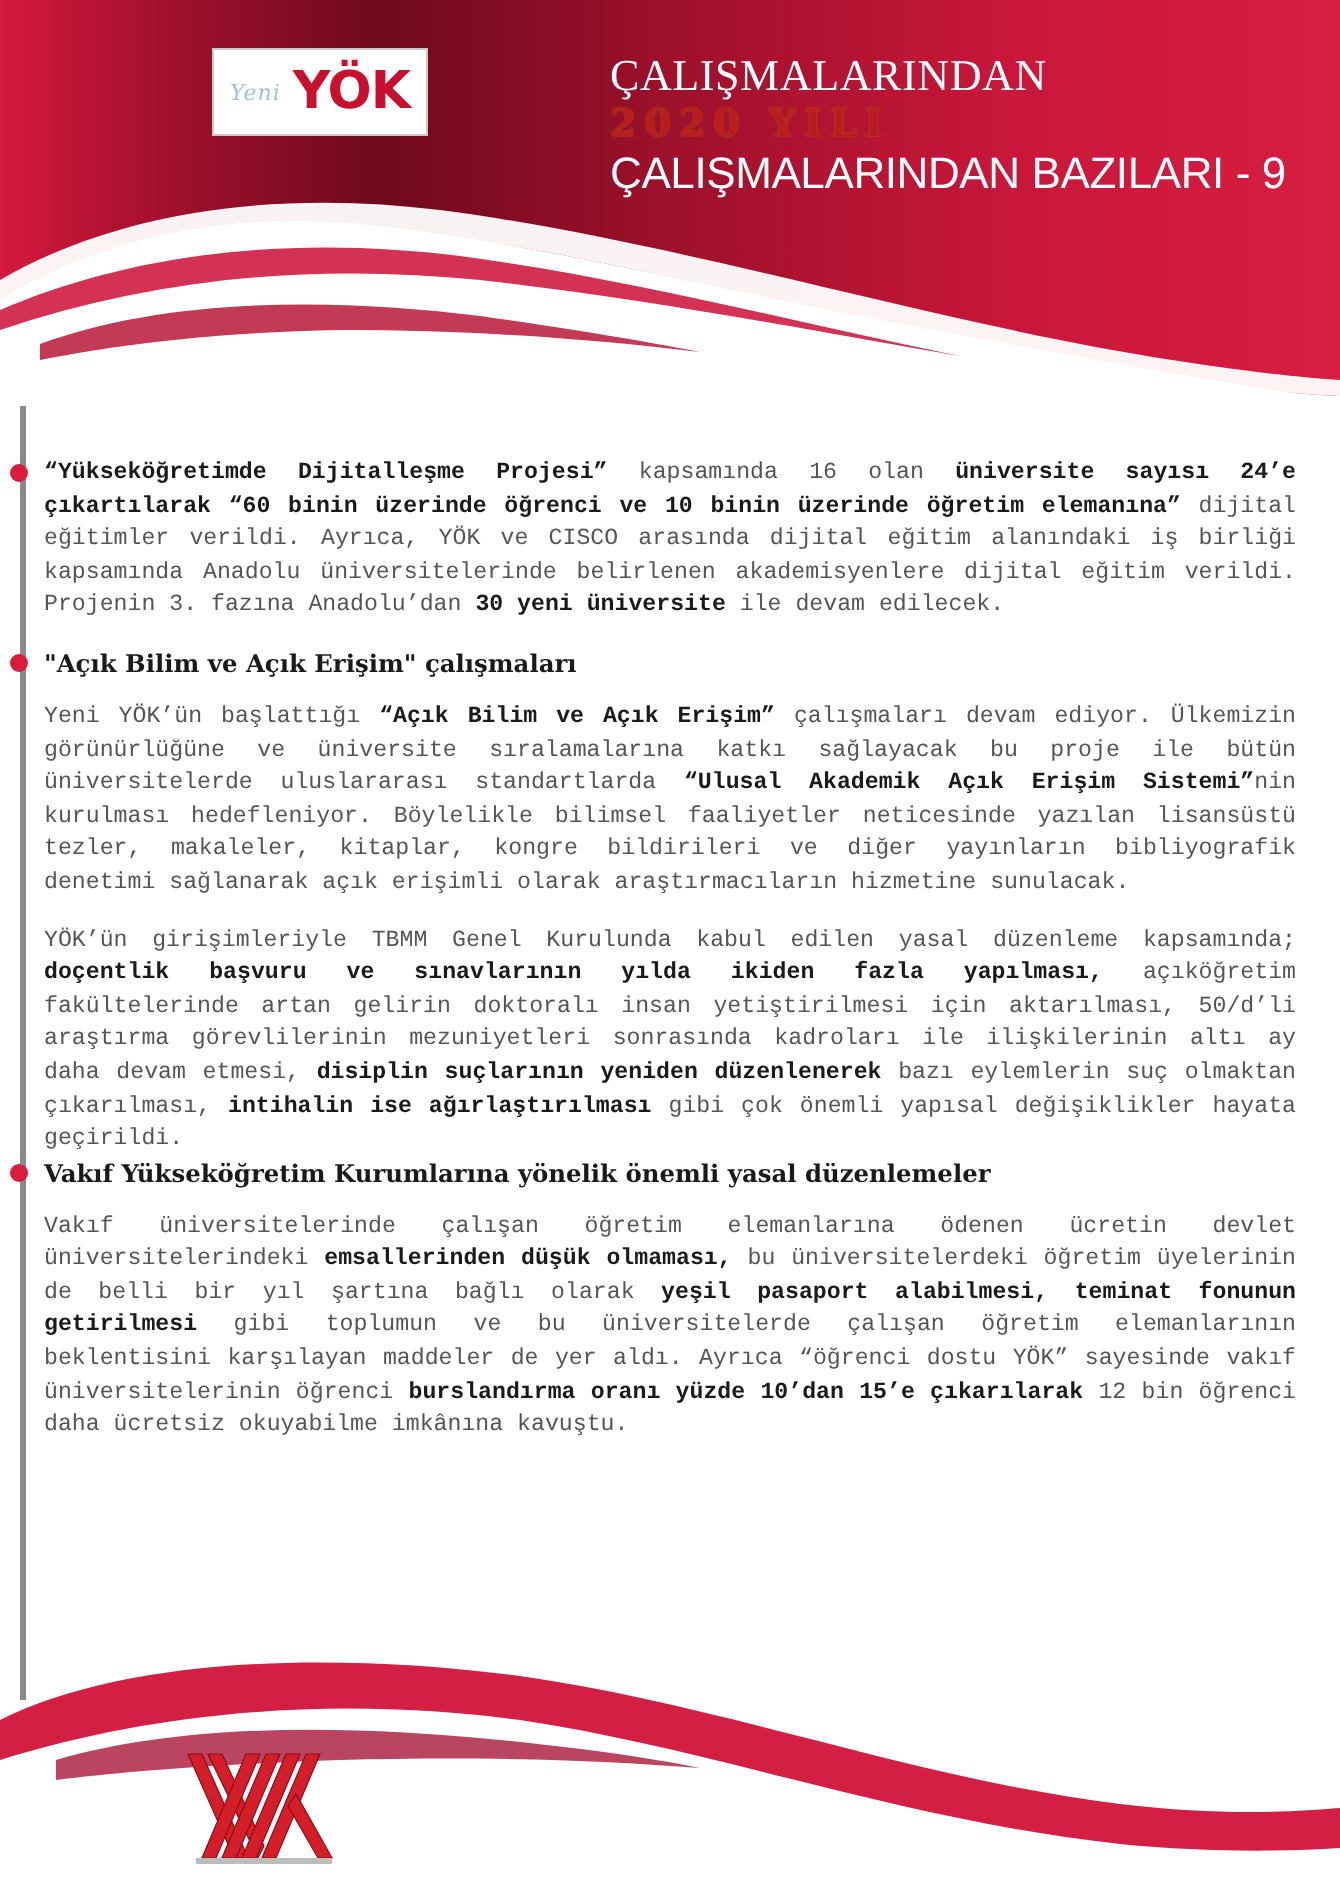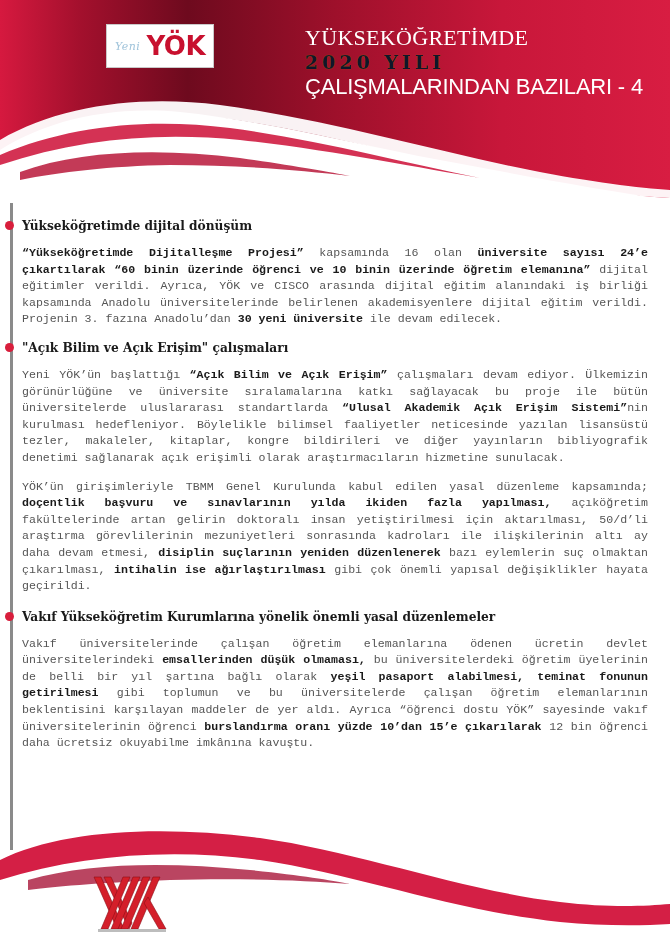"YÜKSEKÖĞRETİMDE" div.title-line1 { text: YÜKSEKÖĞRETİMDE -> ÇALIŞMALARINDAN }
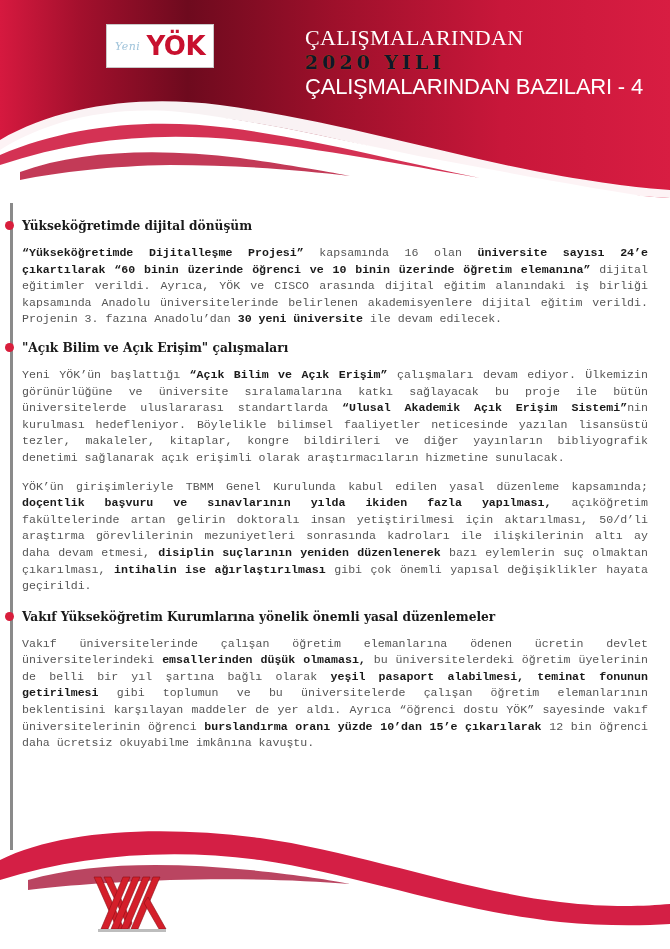"2020 YILI" .title-line2 { color: #0f172a -> #b91c1c }
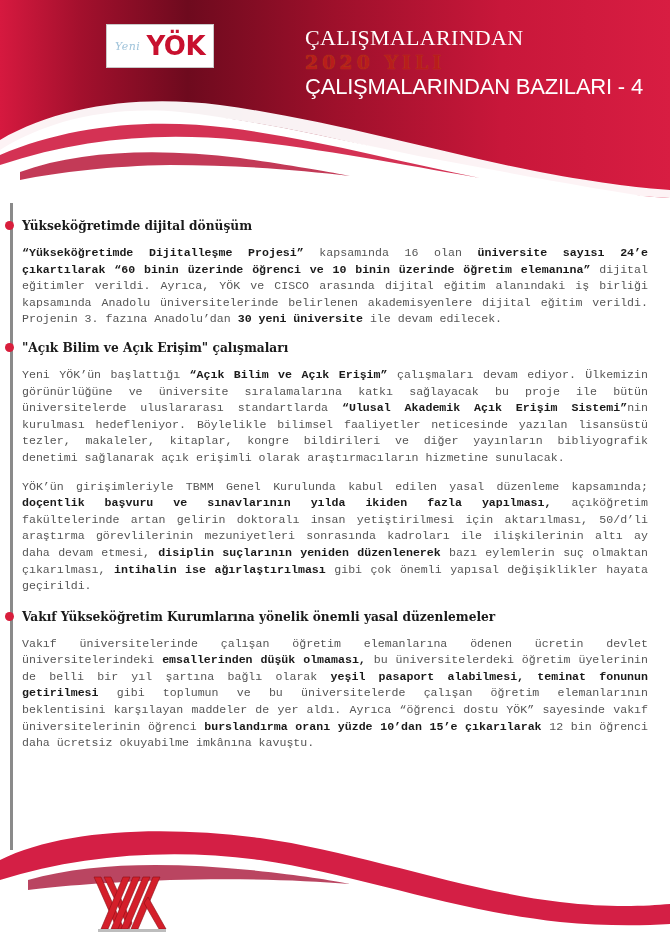"ÇALIŞMALARINDAN BAZILARI - 4" div.title-line3 { text: 4 -> 9 }
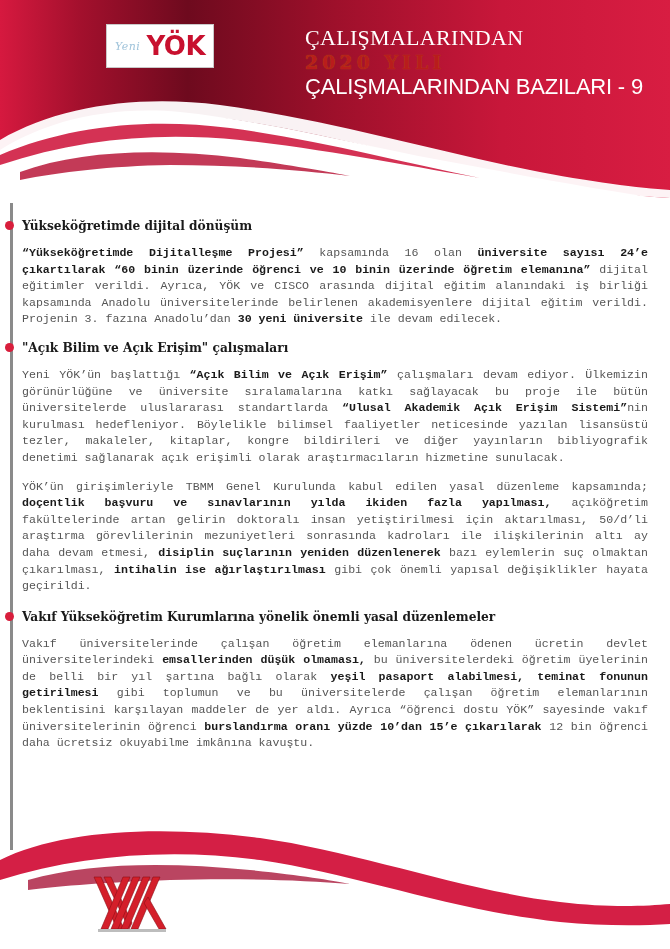"Yükseköğretimde dijital dönüşüm" span { html: <span>Yükseköğretimde dijital dönüşüm</span> -> none }
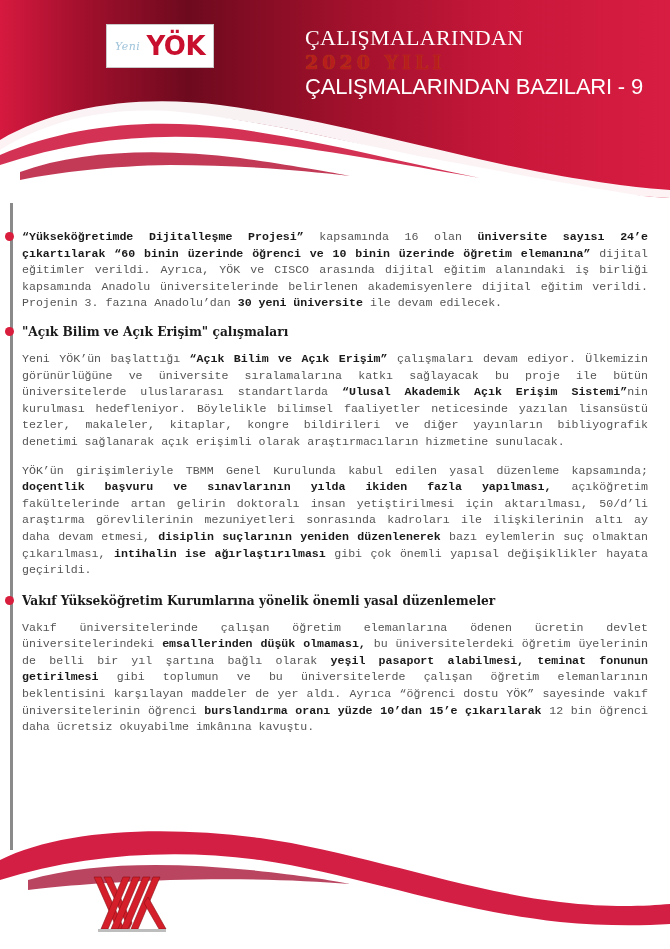"Vakıf Yükseköğretim Kurumlarına yönelik" .s4 { margin-top: 14px -> 0 }
